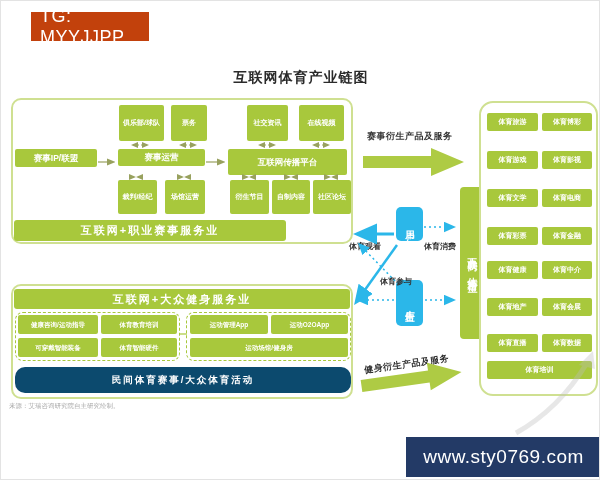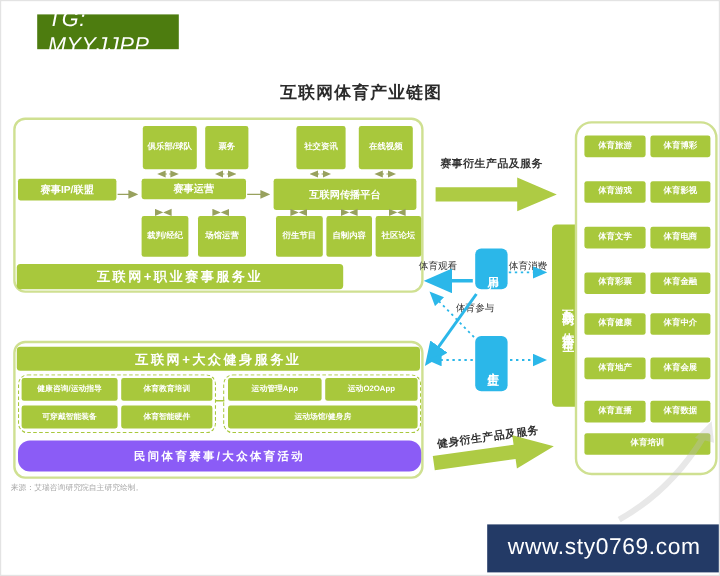"TG: MYYJJPP" .tg-banner { background: #4d7c0f -> #c2410c; font-style: italic -> none }
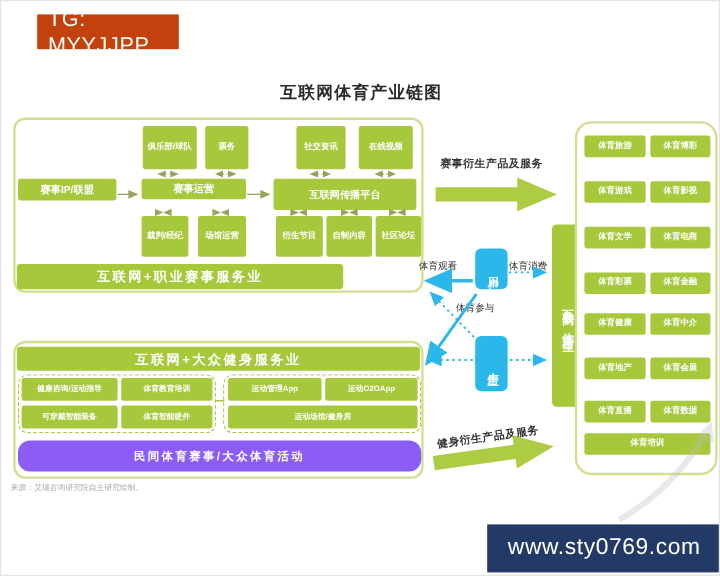"体育观看" .flowlabel { font-weight: normal -> bold; margin-top: none -> 25px }
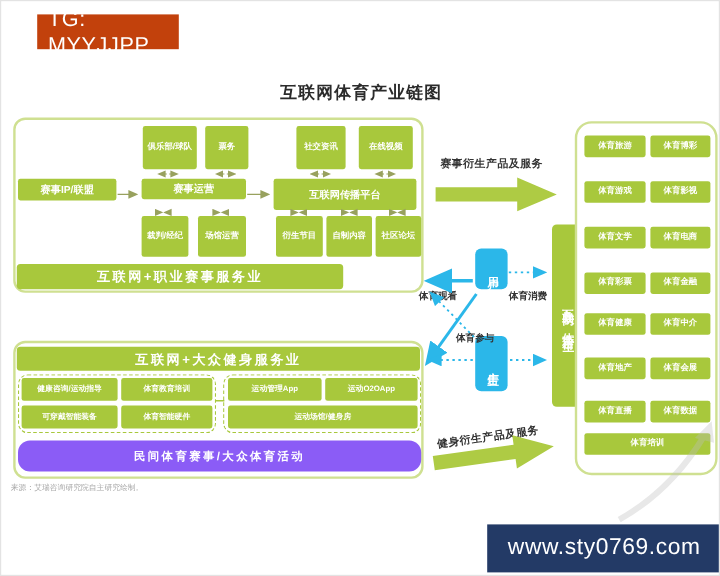"民间体育赛事/大众体育活动" .gbar-round { background: #8b5cf6 -> #0c4a6e }
